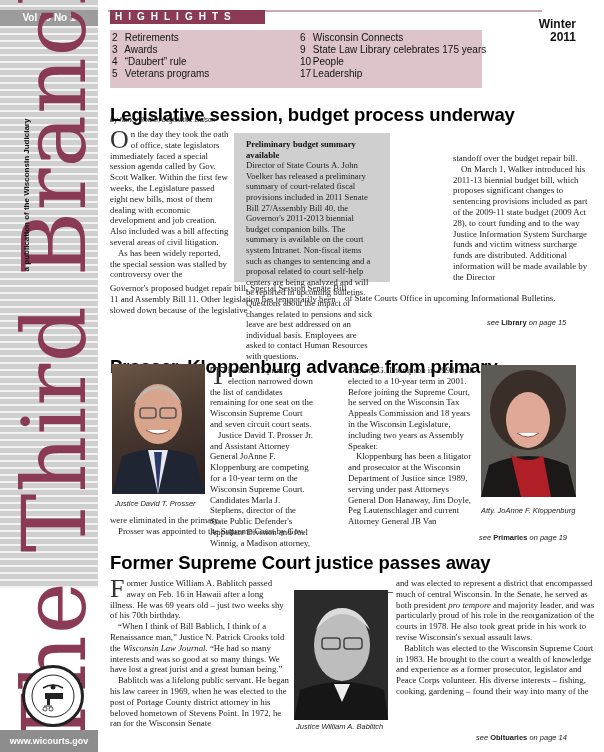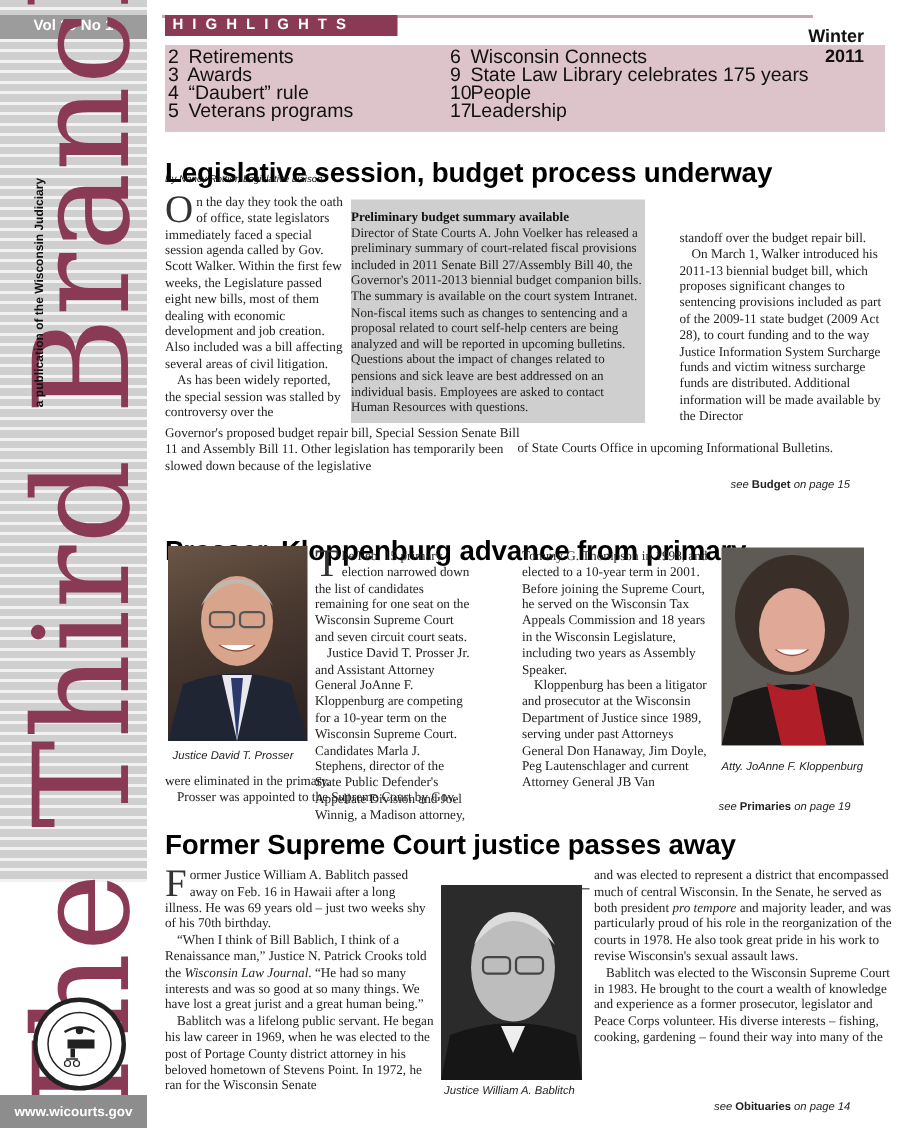"2 Retirements" .hl-box { font-size: 13px -> 10px; width: 480px -> 372px }
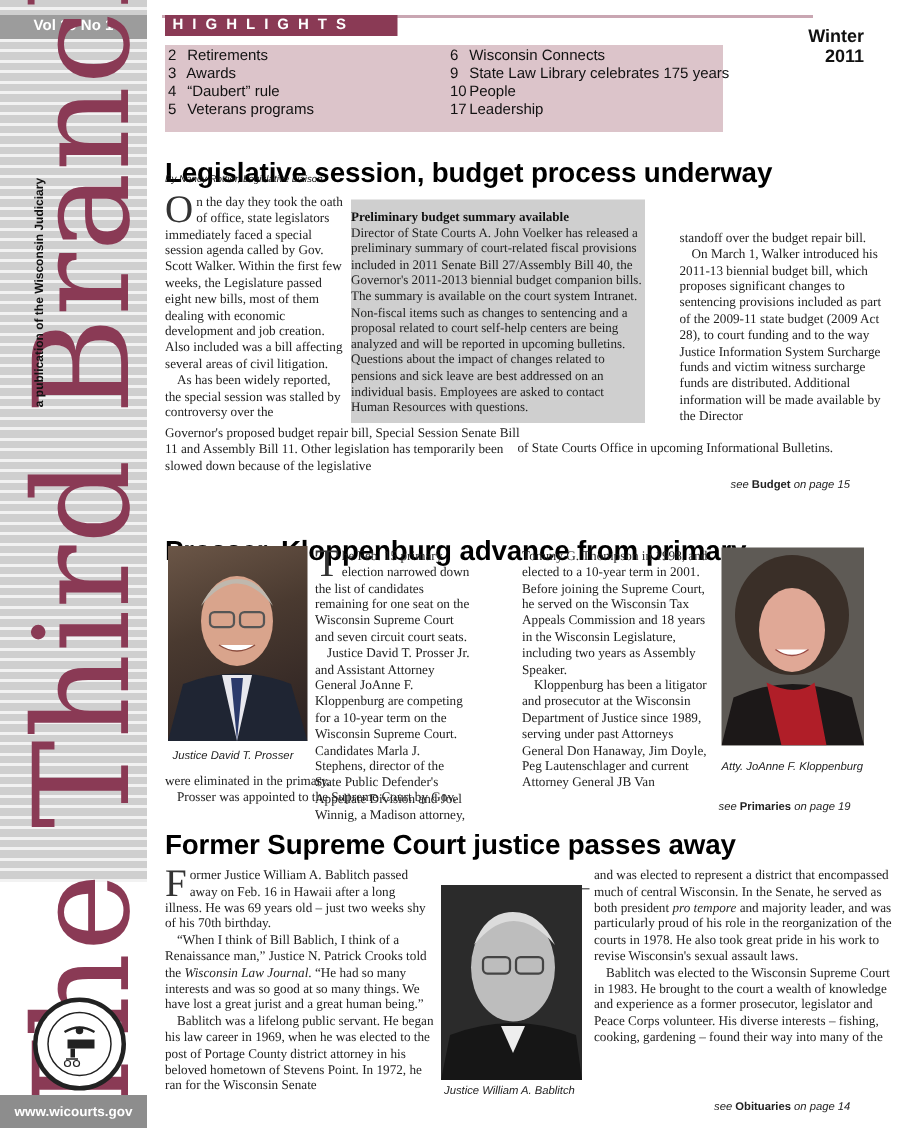"Preliminary budget summary available" .sidebox { padding: 6px 0 -> 6px 12px; width: 196px -> 156px }
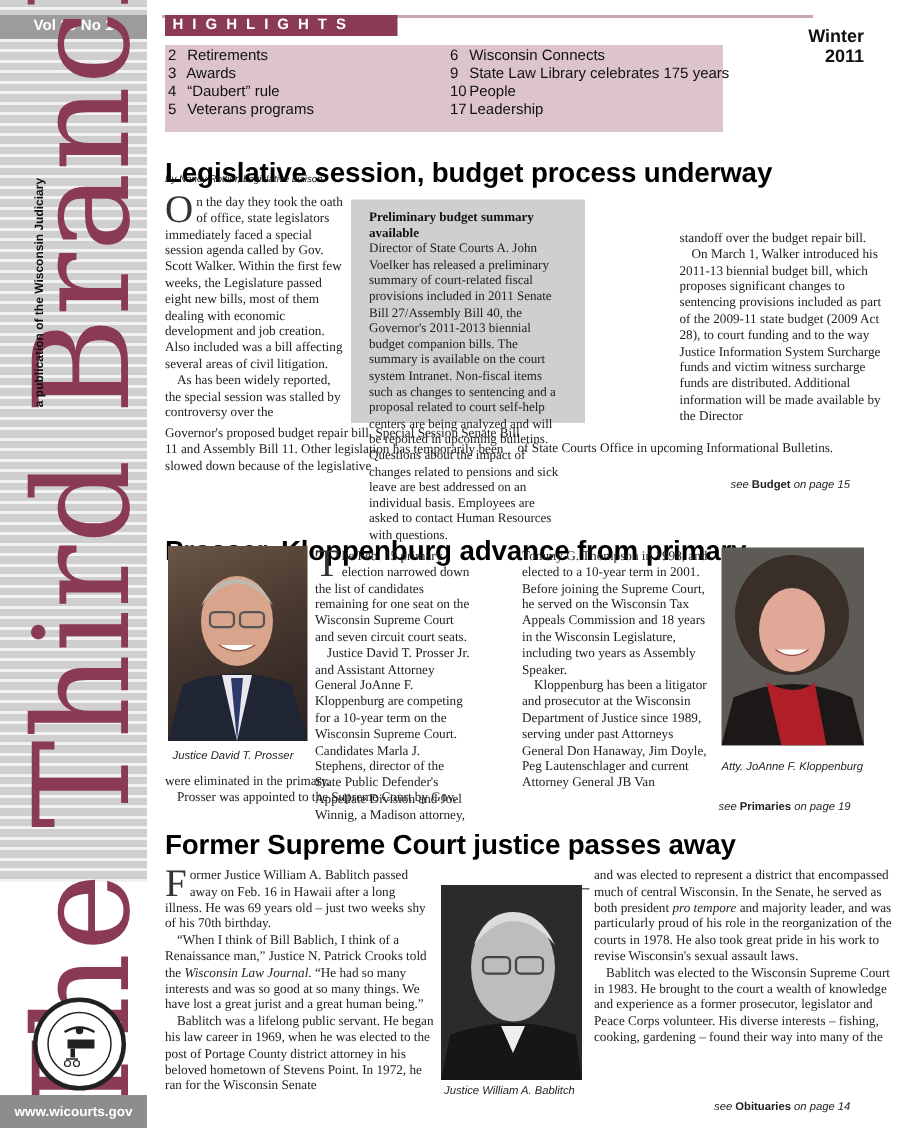"Budget" b { text: Budget -> Library }
